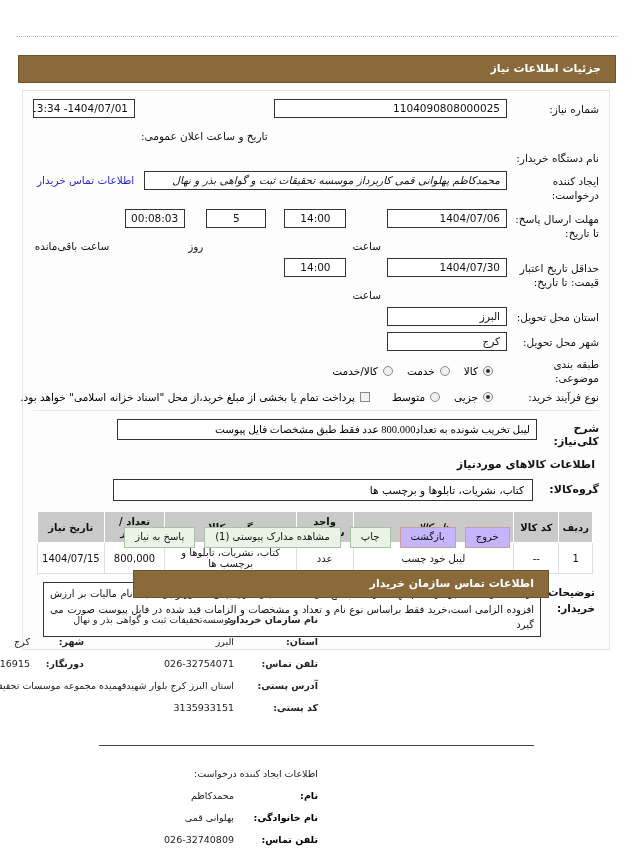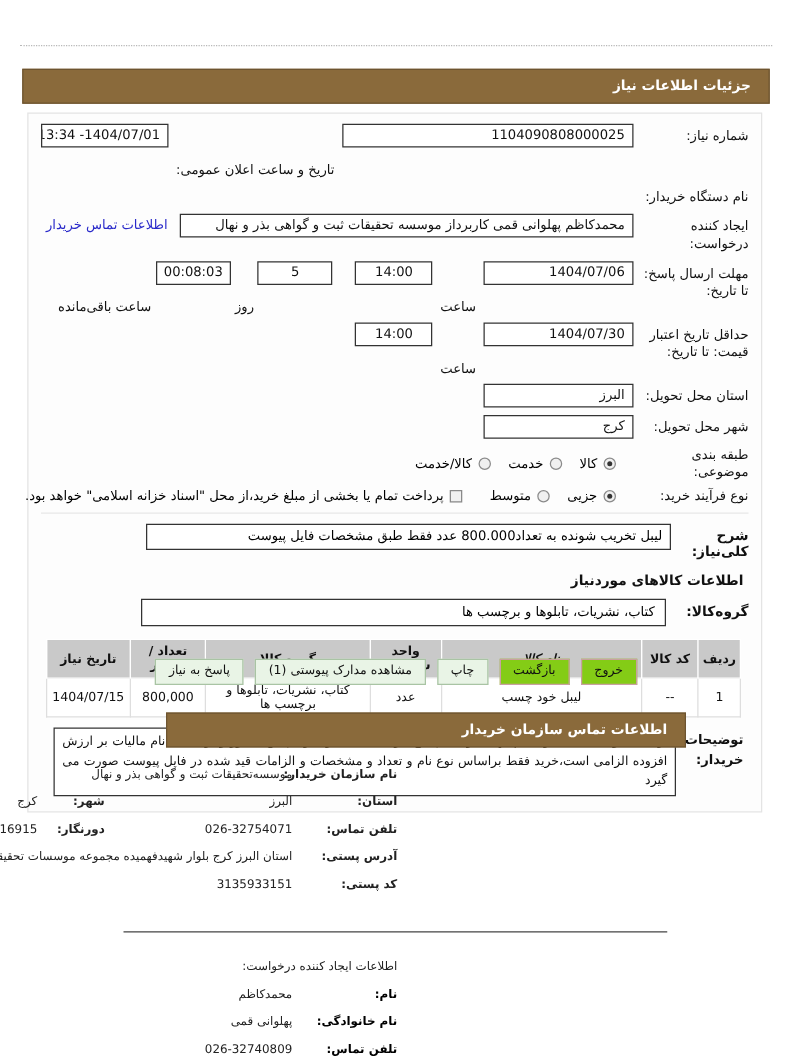"محمدکاظم پهلوانی قمی کاربرداز موسسه" div.fld { font-style: none -> italic }
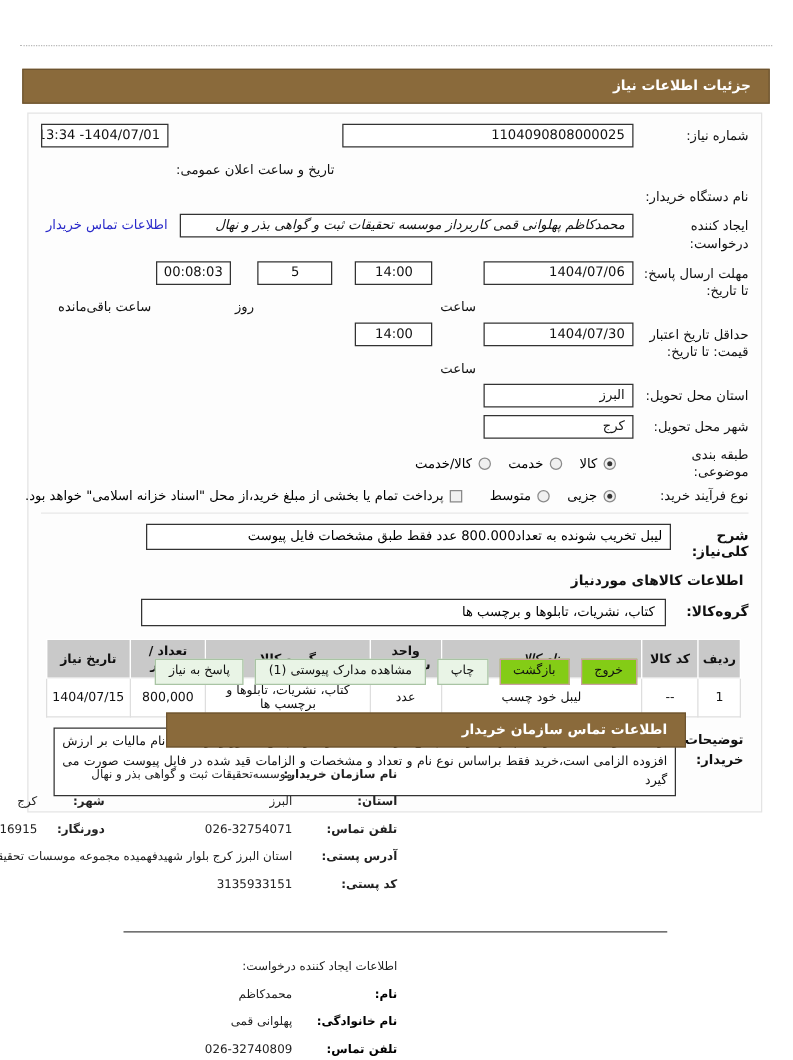"00:08:03" .fld.clock { margin-left: none -> 12px }
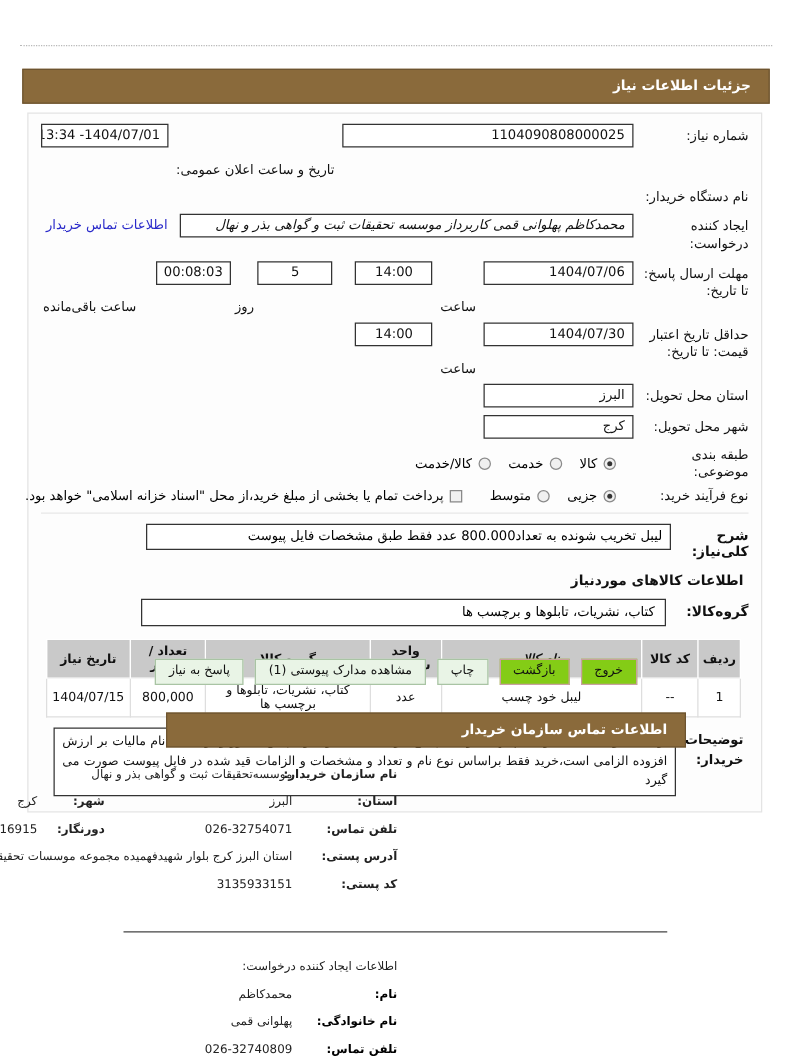"لیبل تخریب شونده به تعداد800.000" .summary-fld { font-family: none -> Liberation Serif, serif }
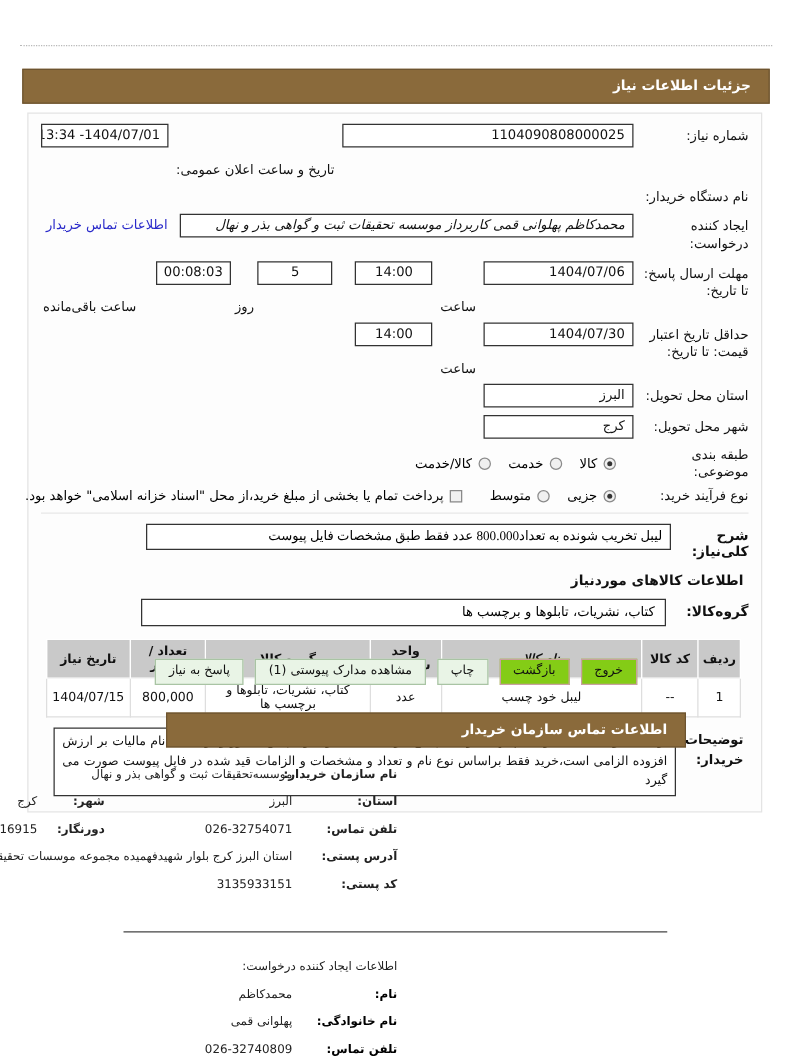"بازگشت" .btn.red { background: #84cc16 -> #c4b5fd }
